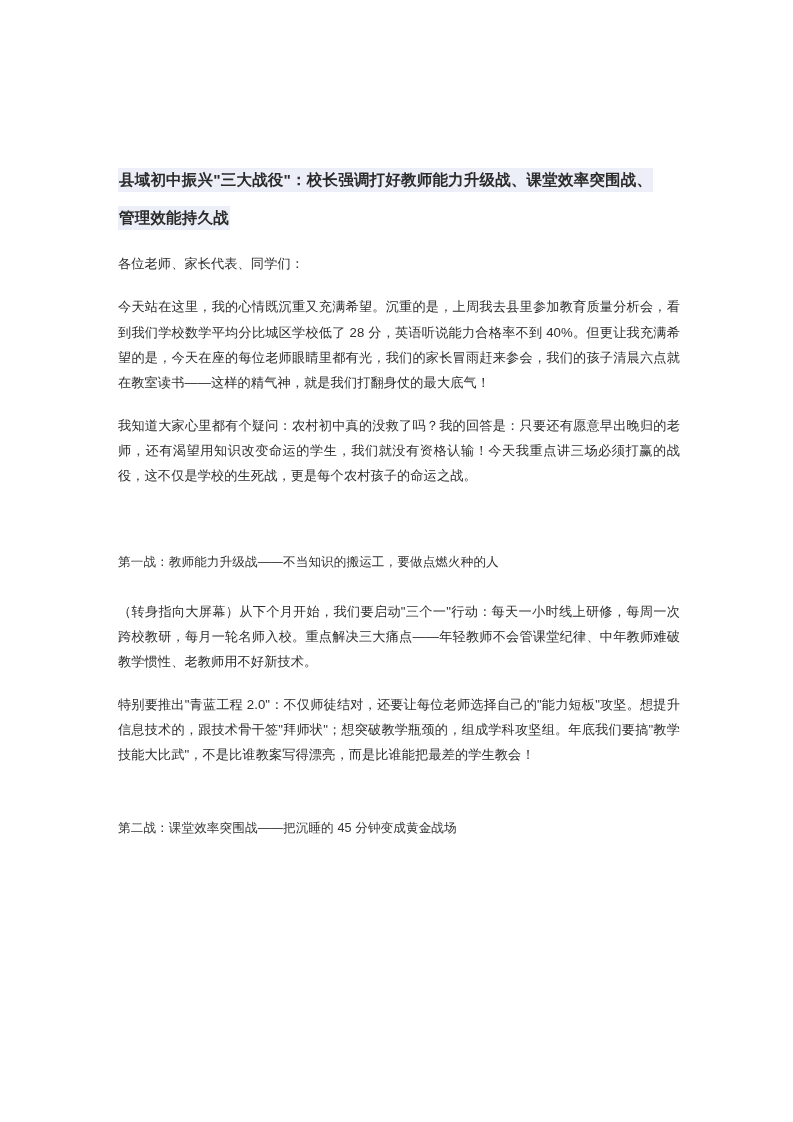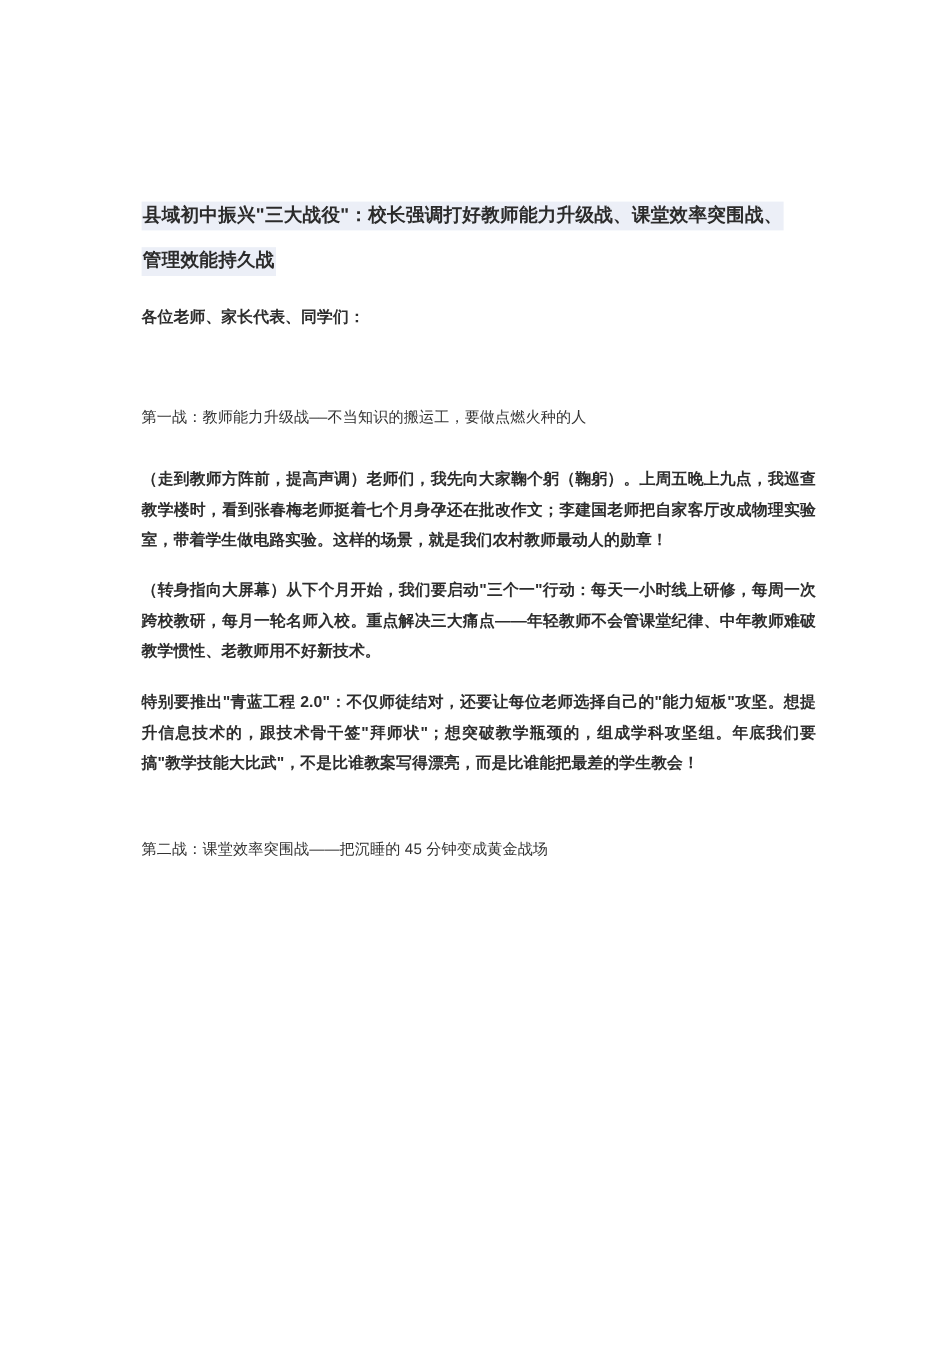"各位老师、家长代表、同学们：" .para { font-weight: bold -> none }
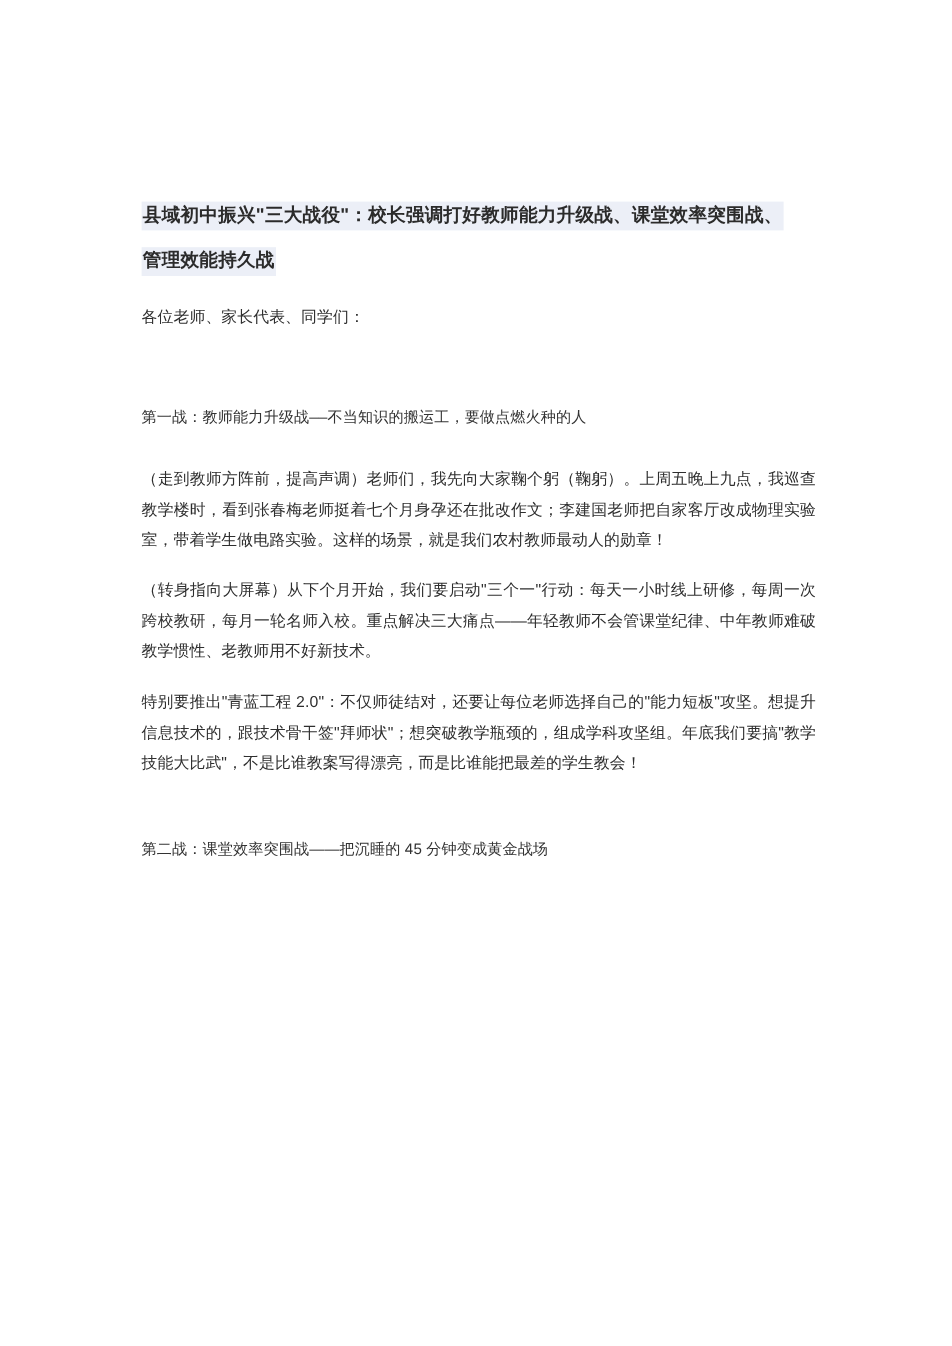"今天站在这里，我的心情既沉重又充满希望。沉重的是，上周我去县里参加教育质量分析会" p.para { html: none -> <p>今天站在这里，我的心情既沉重又充满希望。沉重的是，上周我去县里参加教育质量分析会，看到我们学校数学平均分比城区学校低了 28 分，英语听说能力合格率不到 40%。但更让我充满希望的是，今天在座的每位老师眼睛里都有光，我们的家长冒雨赶来参会，我们的孩子清晨六点就在教室读书——这样的精气神，就是我们打翻身仗的最大底气！</p> }
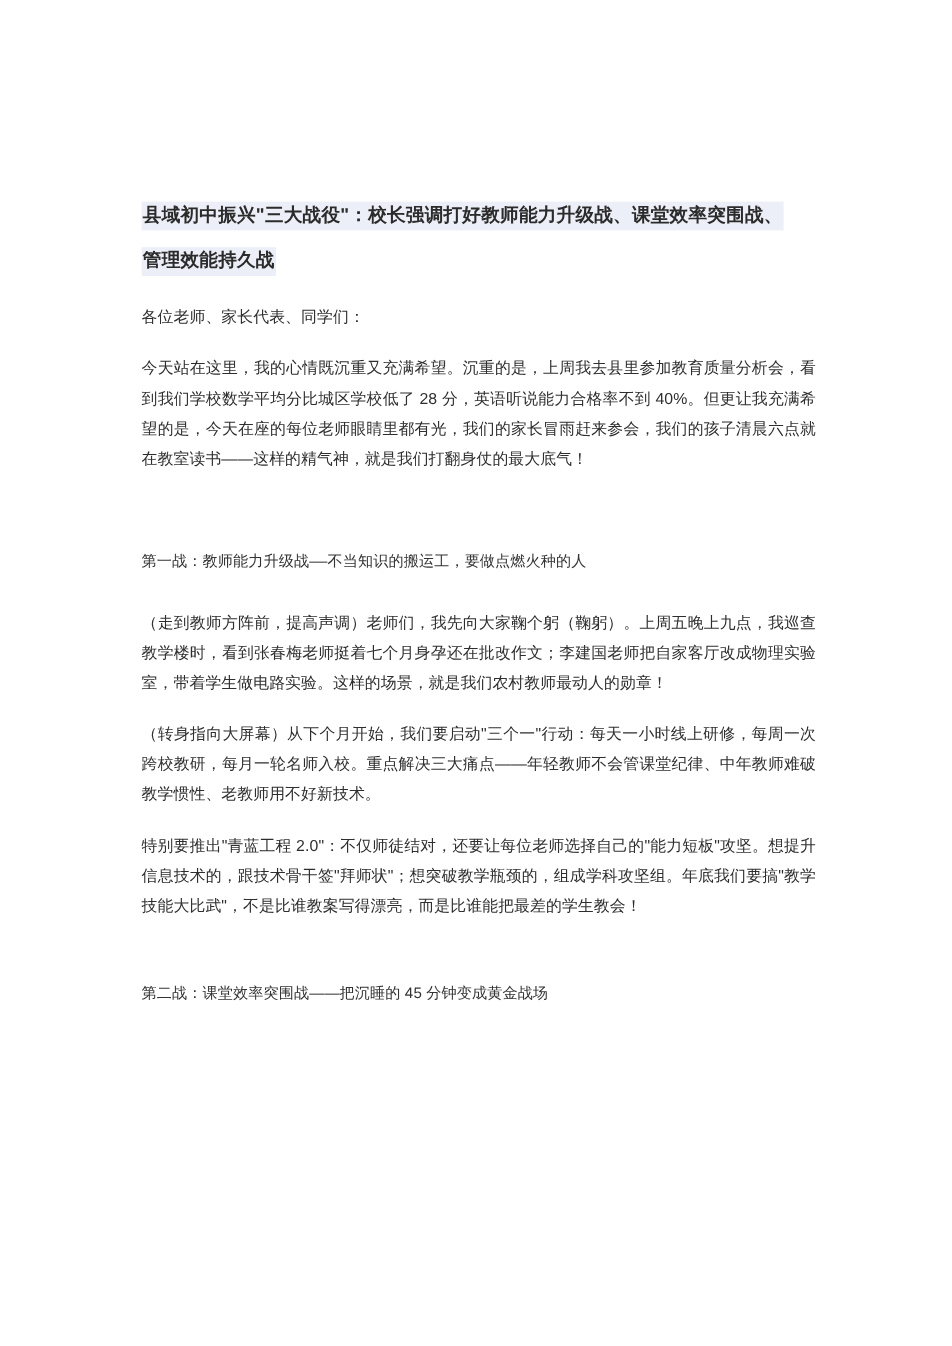"我知道大家心里都有个疑问：农村初中真的没救了吗？我的回答是：只要还有愿意早出晚归" p.para { html: none -> <p>我知道大家心里都有个疑问：农村初中真的没救了吗？我的回答是：只要还有愿意早出晚归的老师，还有渴望用知识改变命运的学生，我们就没有资格认输！今天我重点讲三场必须打赢的战役，这不仅是学校的生死战，更是每个农村孩子的命运之战。</p> }
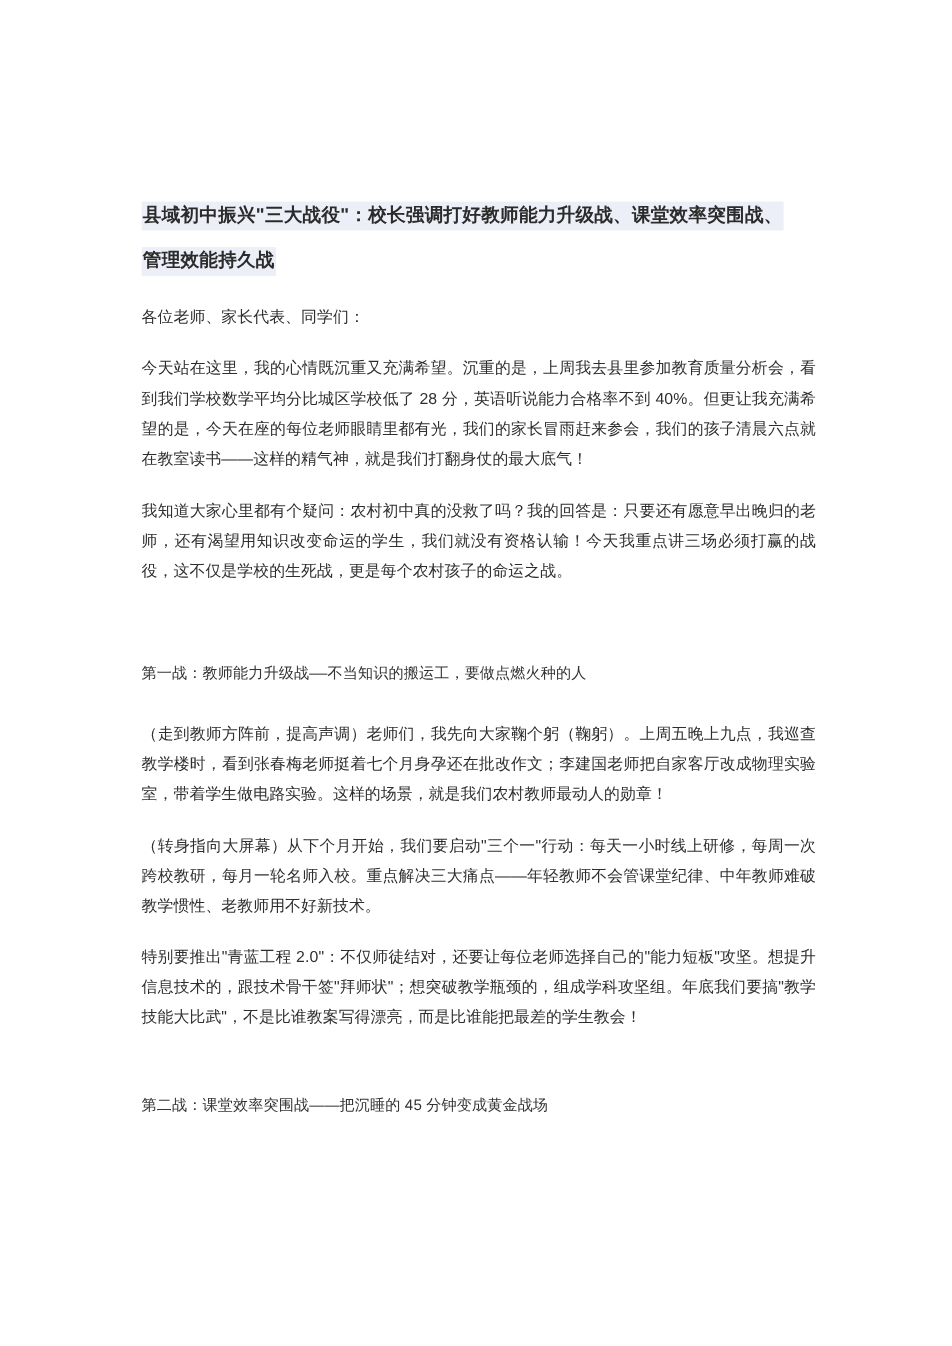"第一战：教师能力升级战——不当知识的搬运工，要做点燃火种的人" .gap-before { font-family: Liberation Mono, monospace -> none }
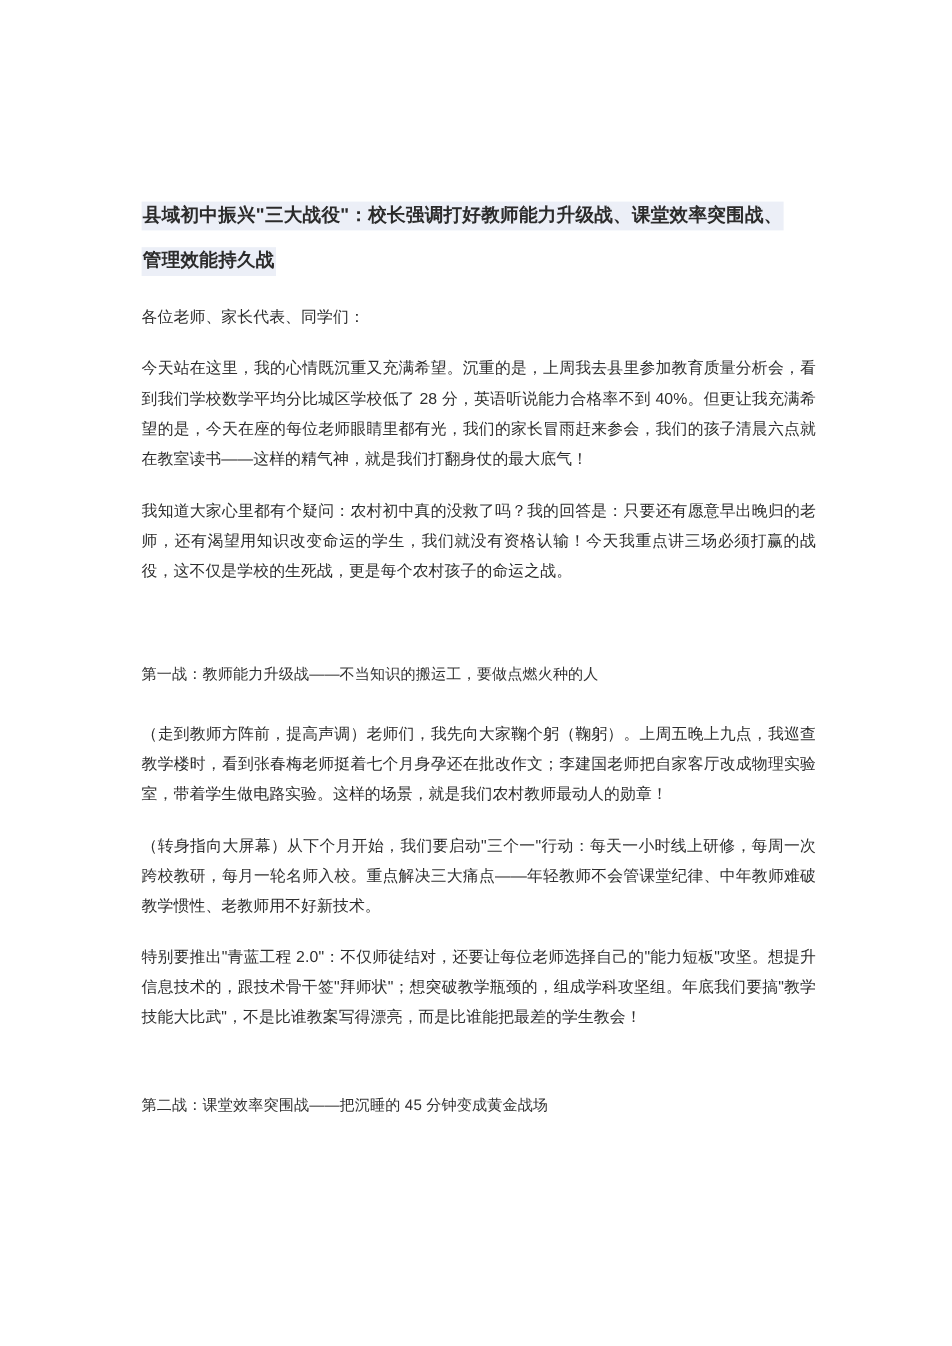"（走到教师方阵前，提高声调）老师们，我先向大家鞠个躬（鞠躬）。上周五晚上九点，我" p.para { html: <p>（走到教师方阵前，提高声调）老师们，我先向大家鞠个躬（鞠躬）。上周五晚上九点，我巡查教学楼时，看到张春梅老师挺着七个月身孕还在批改作文；李建国老师把自家客厅改成物理实验室，带着学生做电路实验。这样的场景，就是我们农村教师最动人的勋章！</p> -> none }
